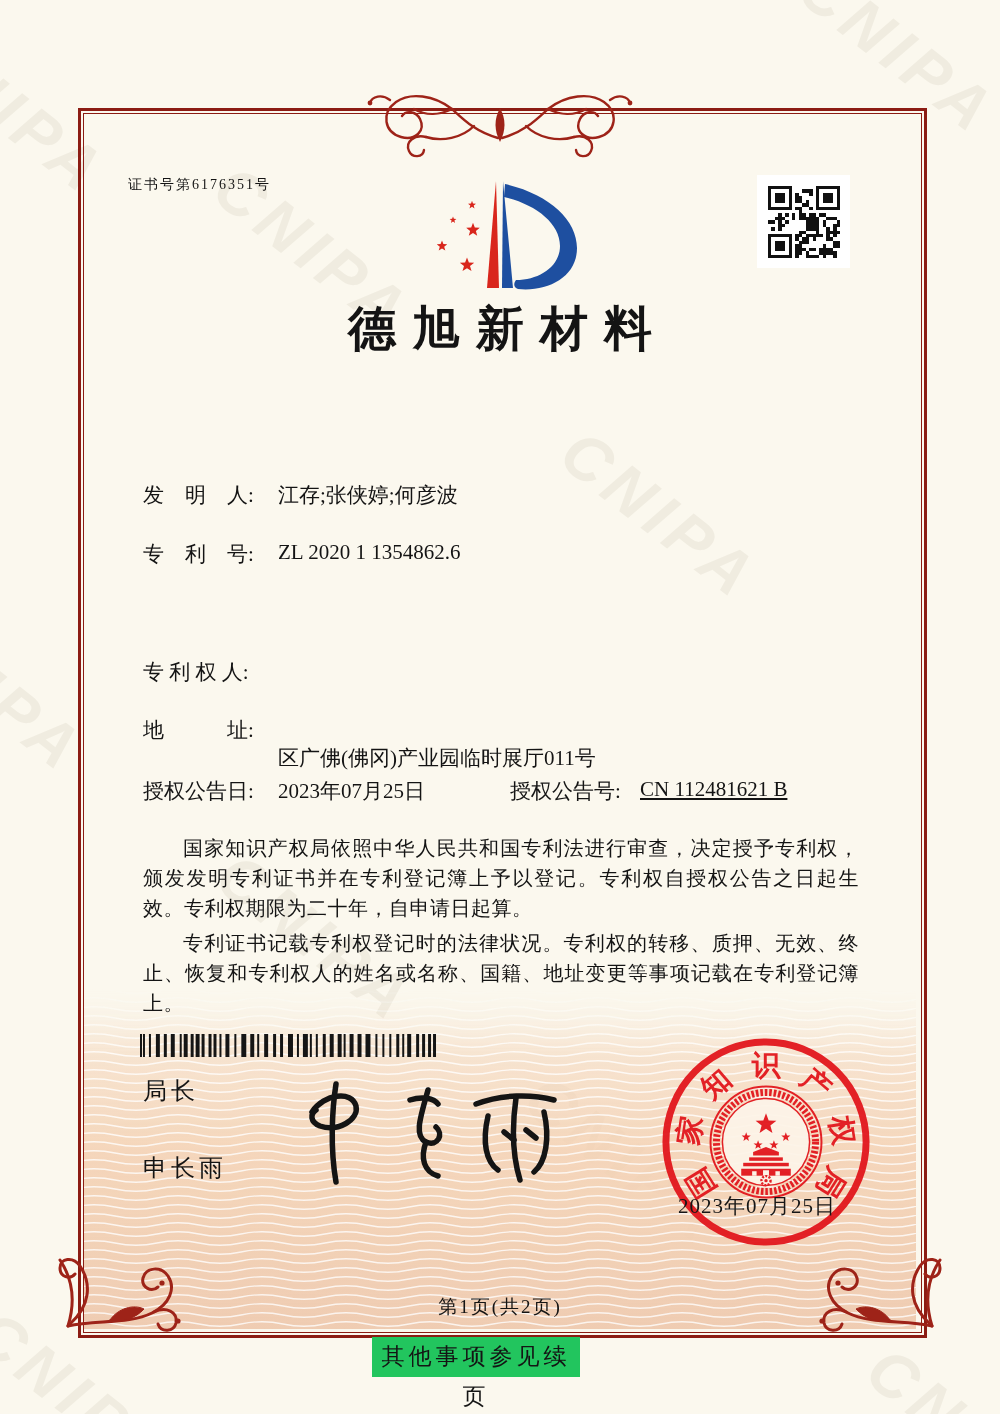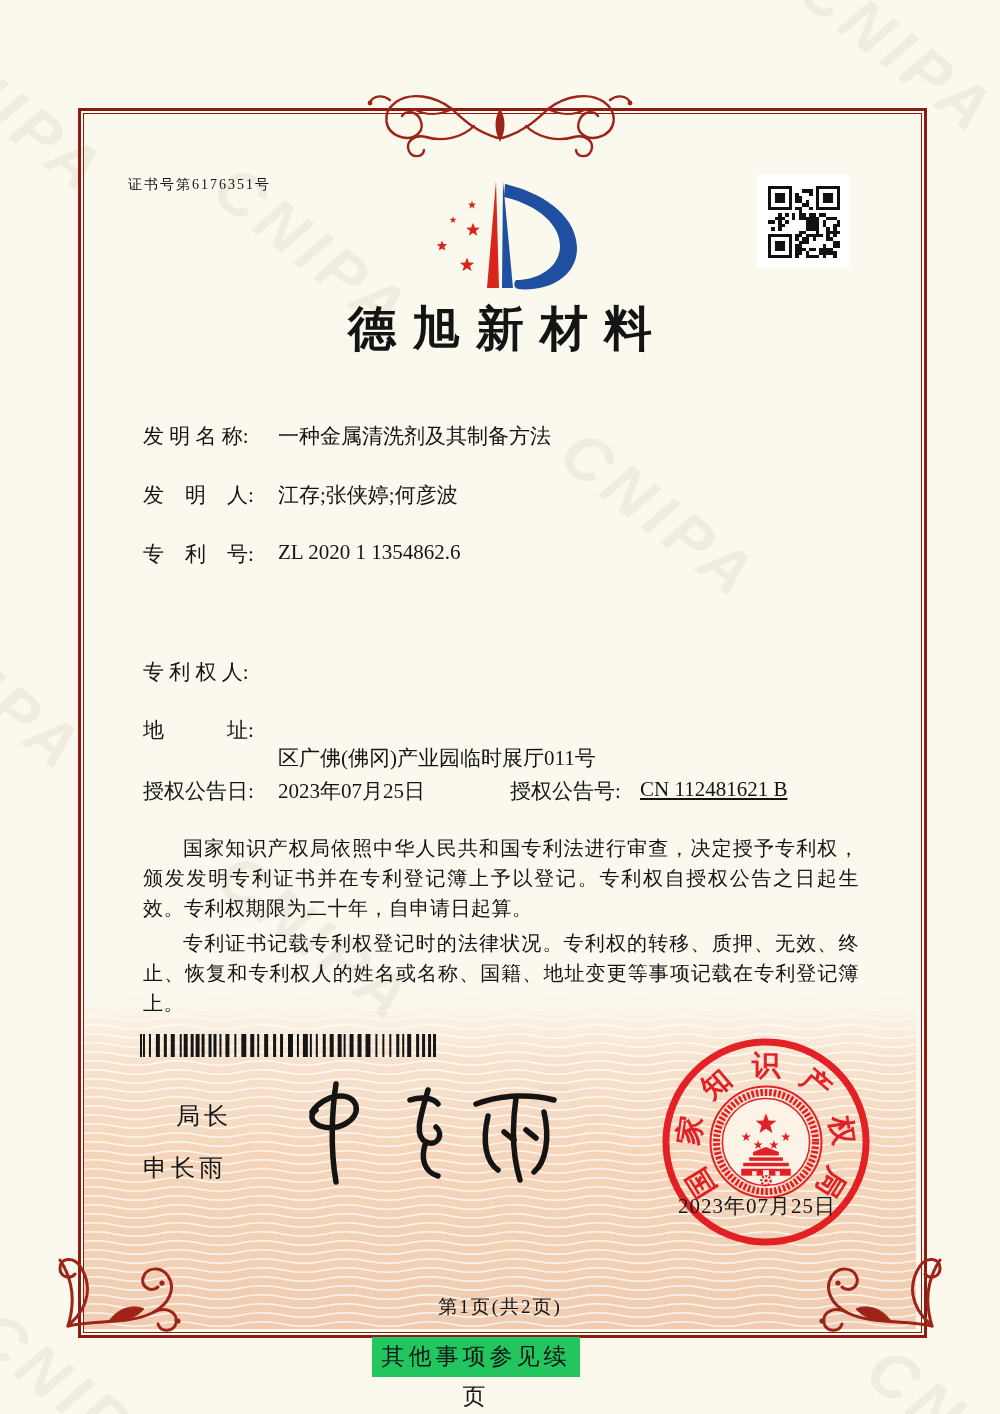"发 明 名 称:" div.row { html: <div> <span>发 明 名 称:</span> <span>一种金属清洗剂及其制备方法</span> </div> -> none }
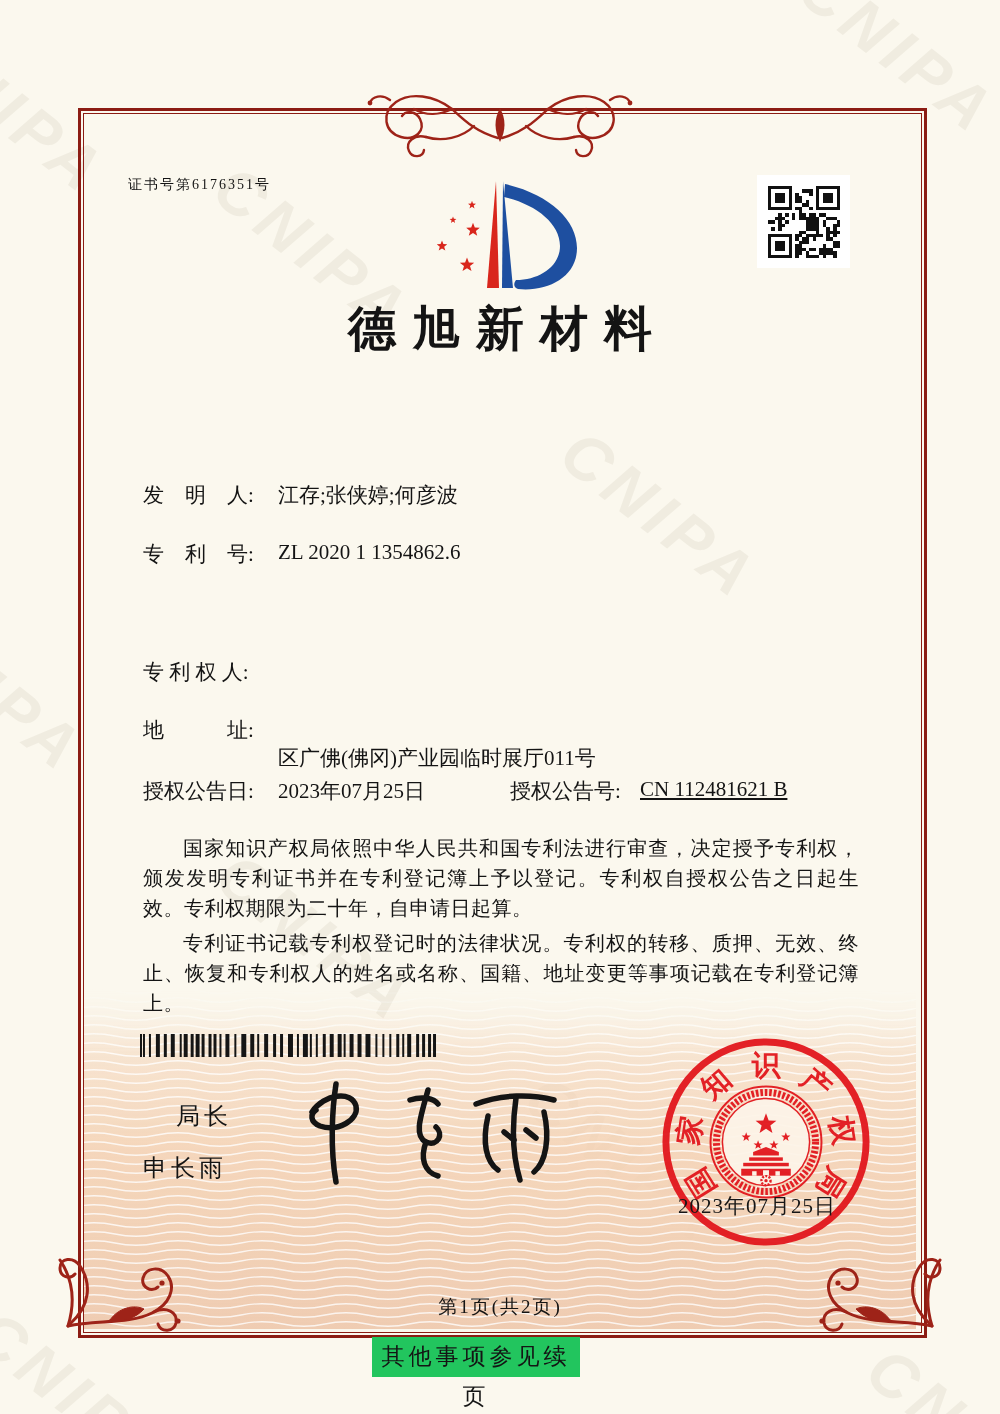"局长" #dir-label { margin-left: 33px -> none; top: 1100px -> 1075px }
